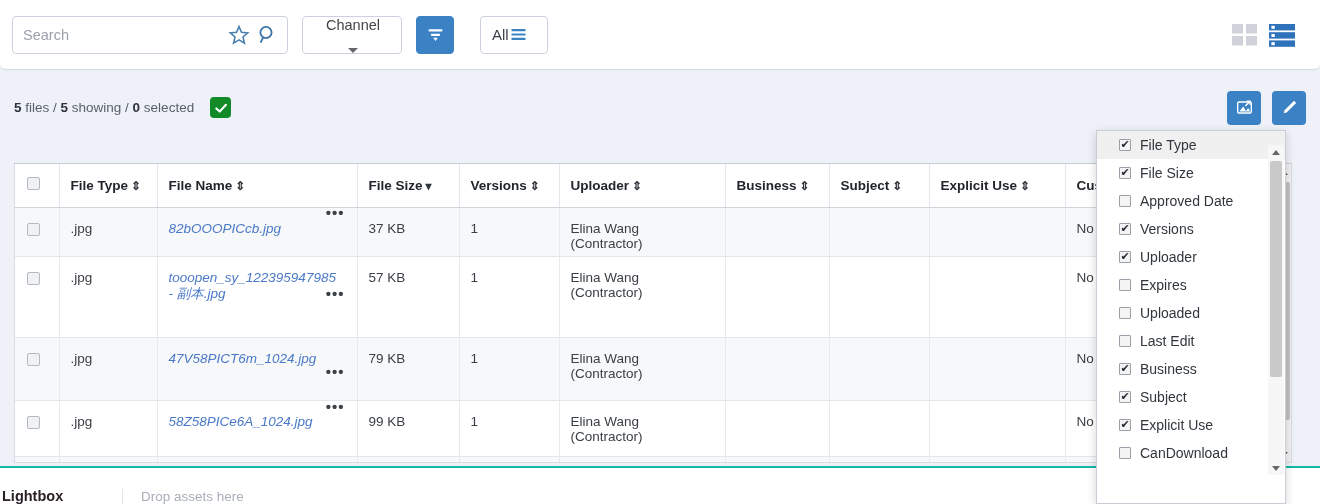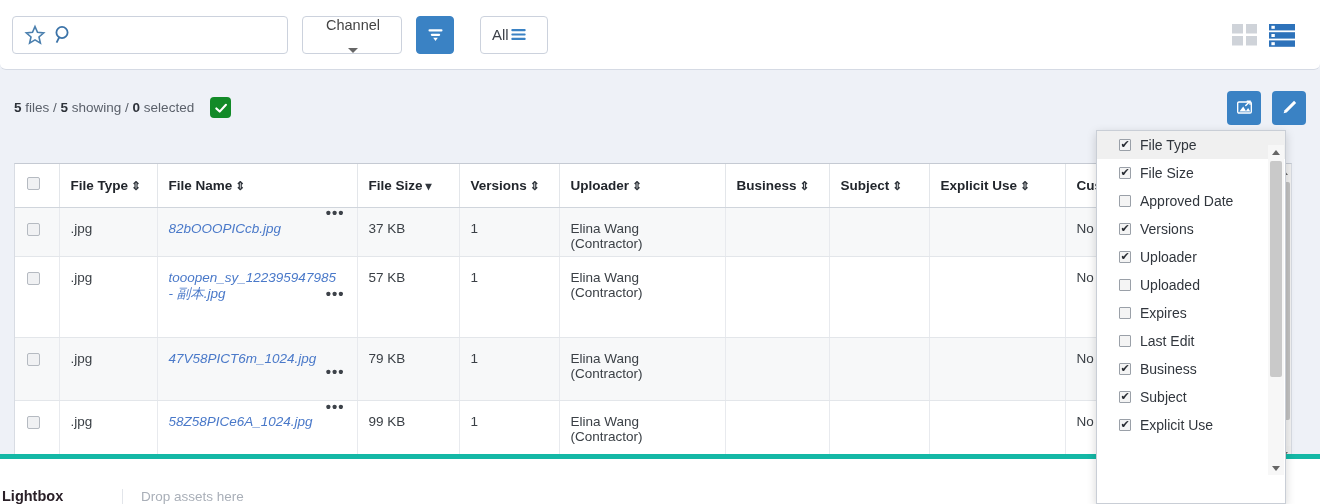"Search" input.search-input { html: none -> <input> }
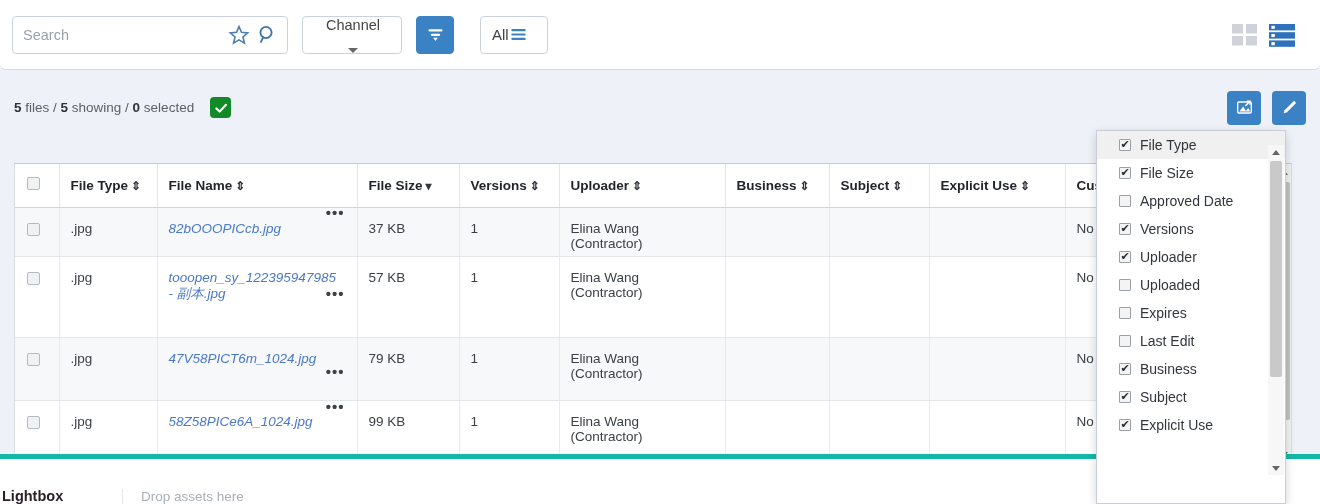"Uploaded" div.col-item { order: before "Expires" -> after "Expires" }
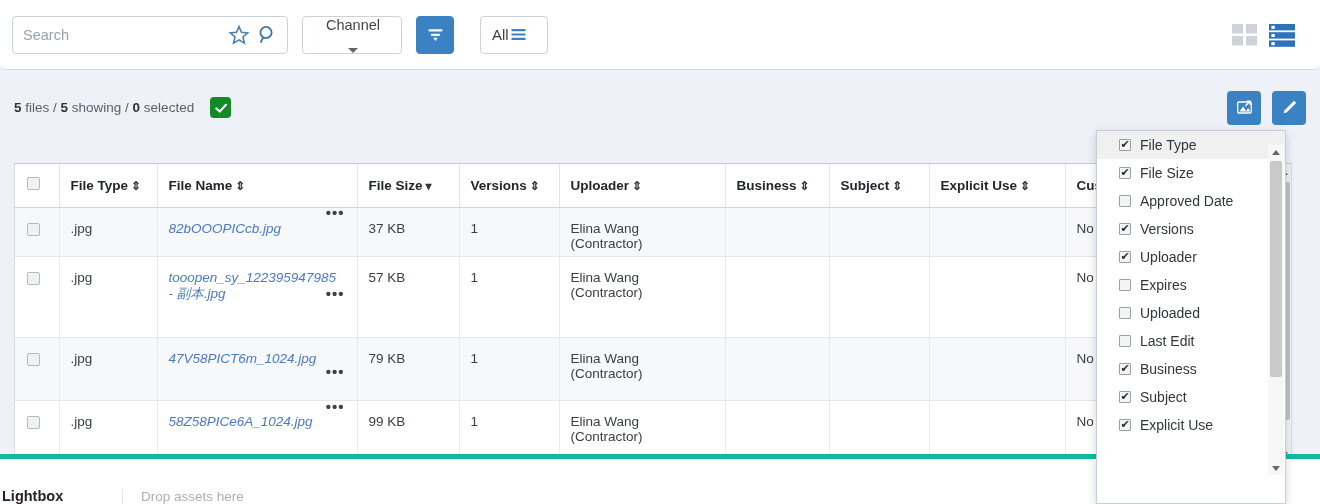"CanDownload" div.col-item { html: none -> <div> <span></span> <span>CanDownload</span> </div> }
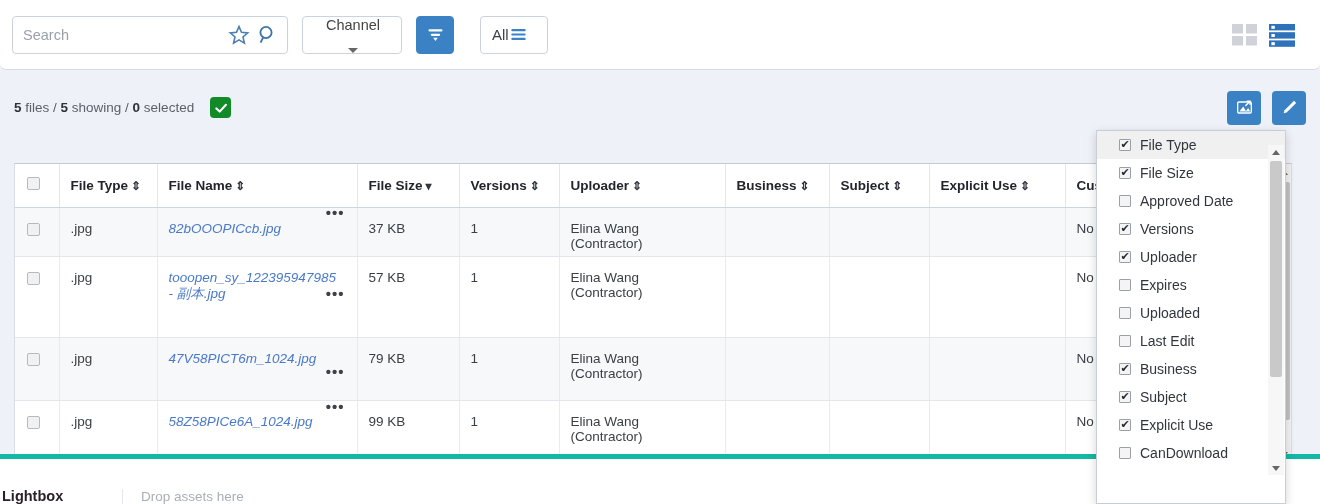"Lightbox" .lightbox { border-top: 5px solid #14b8a6 -> 2px solid #14b8a6; height: 50px -> 38px }
